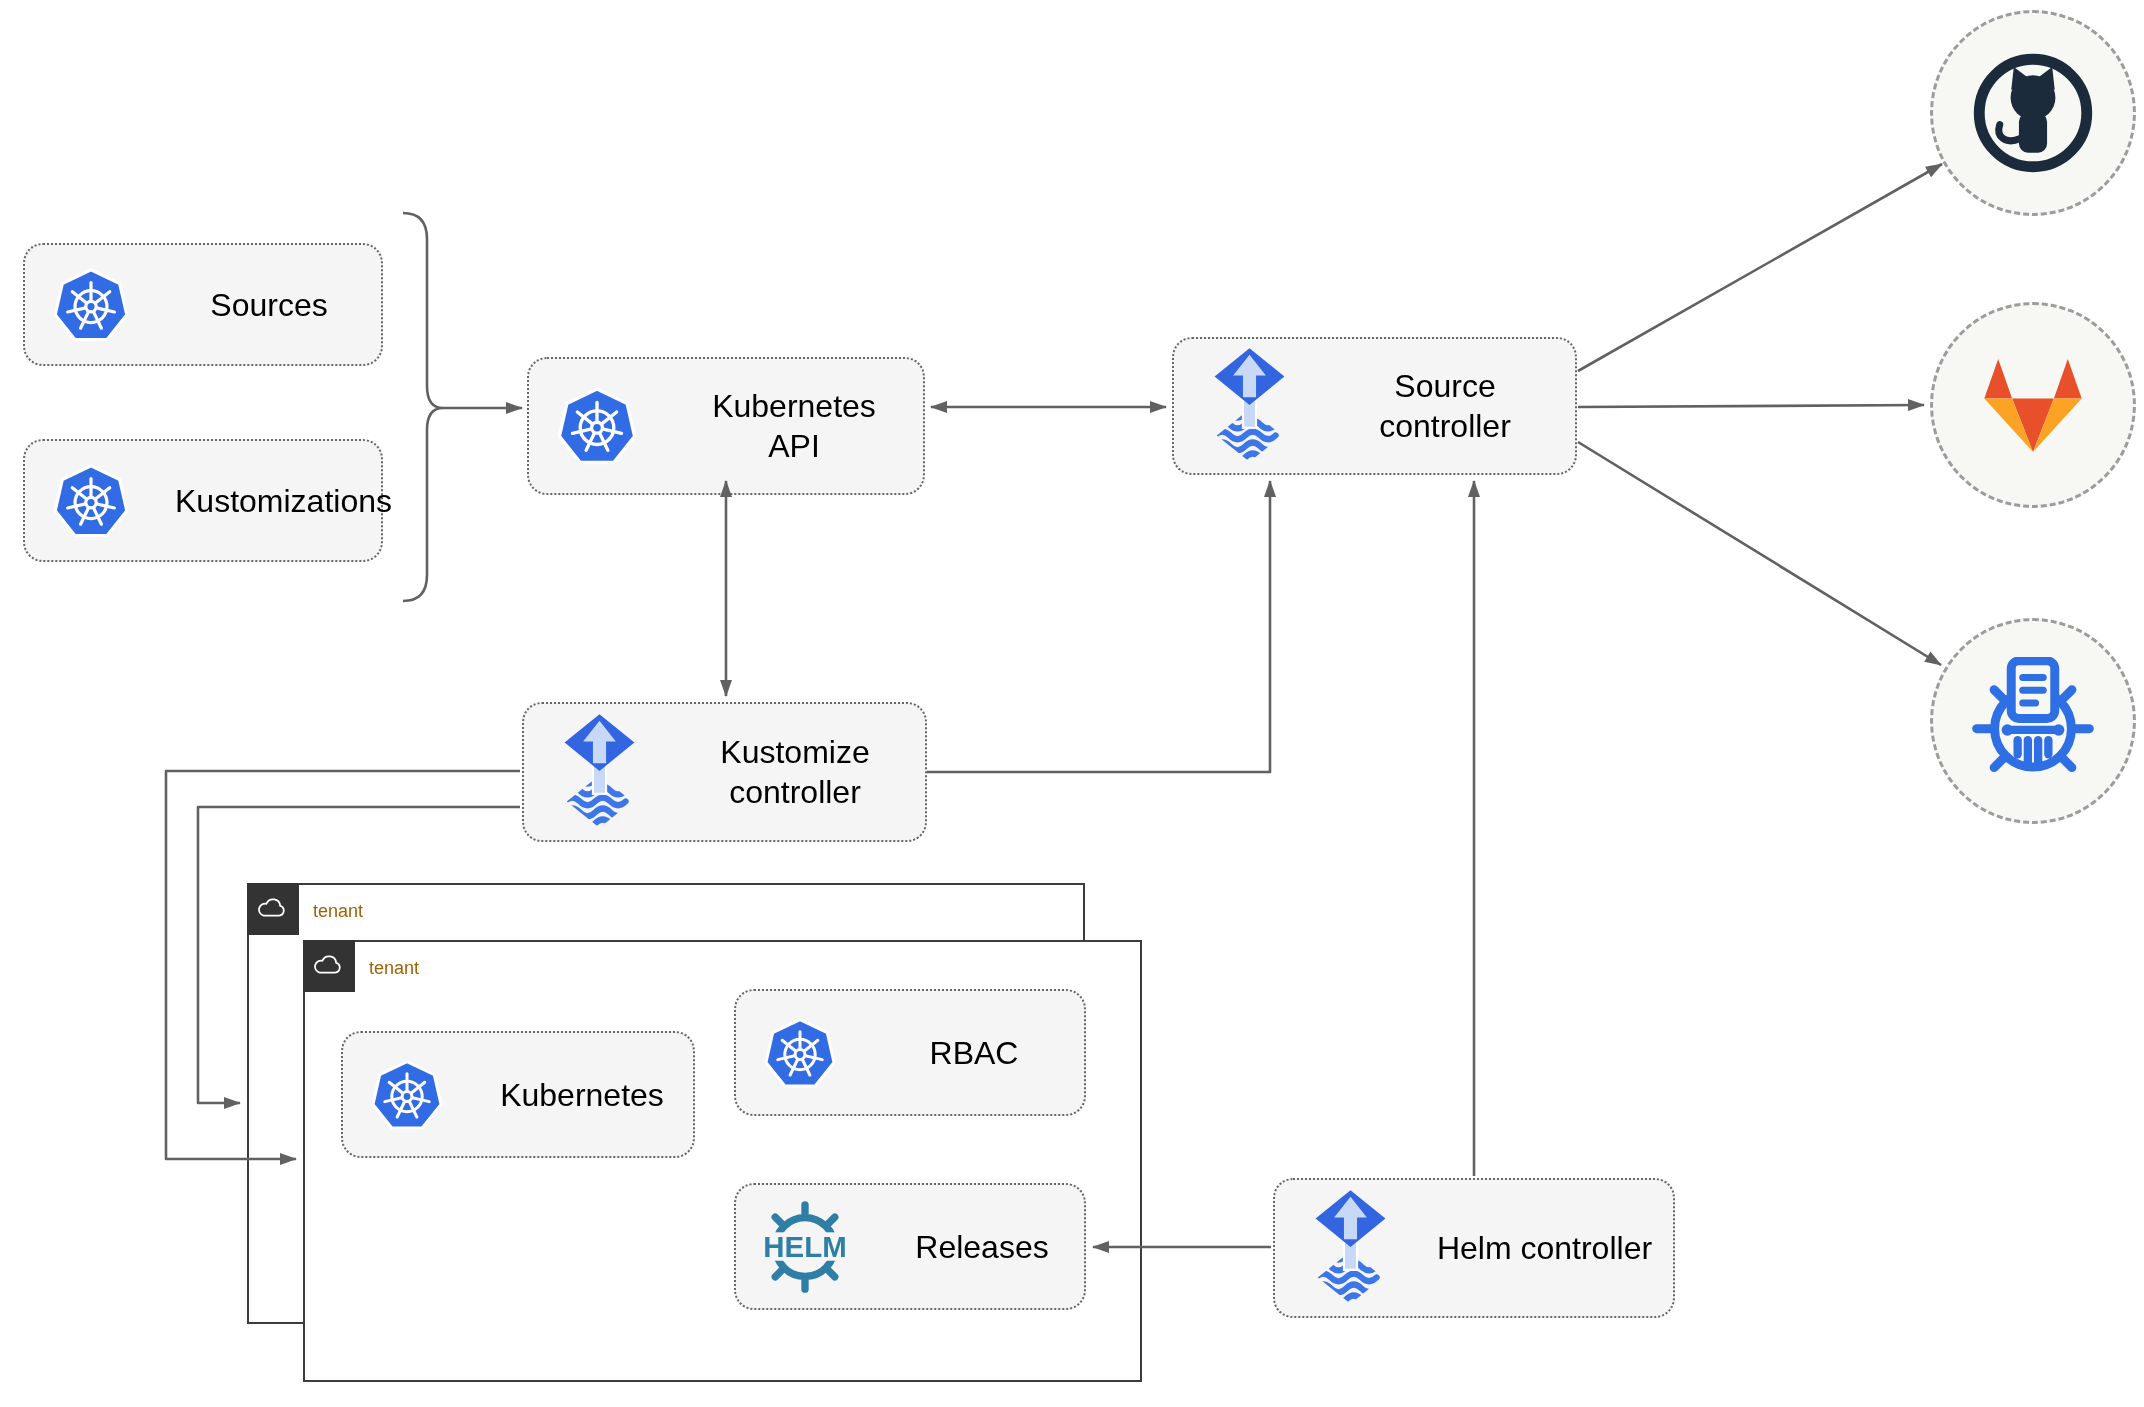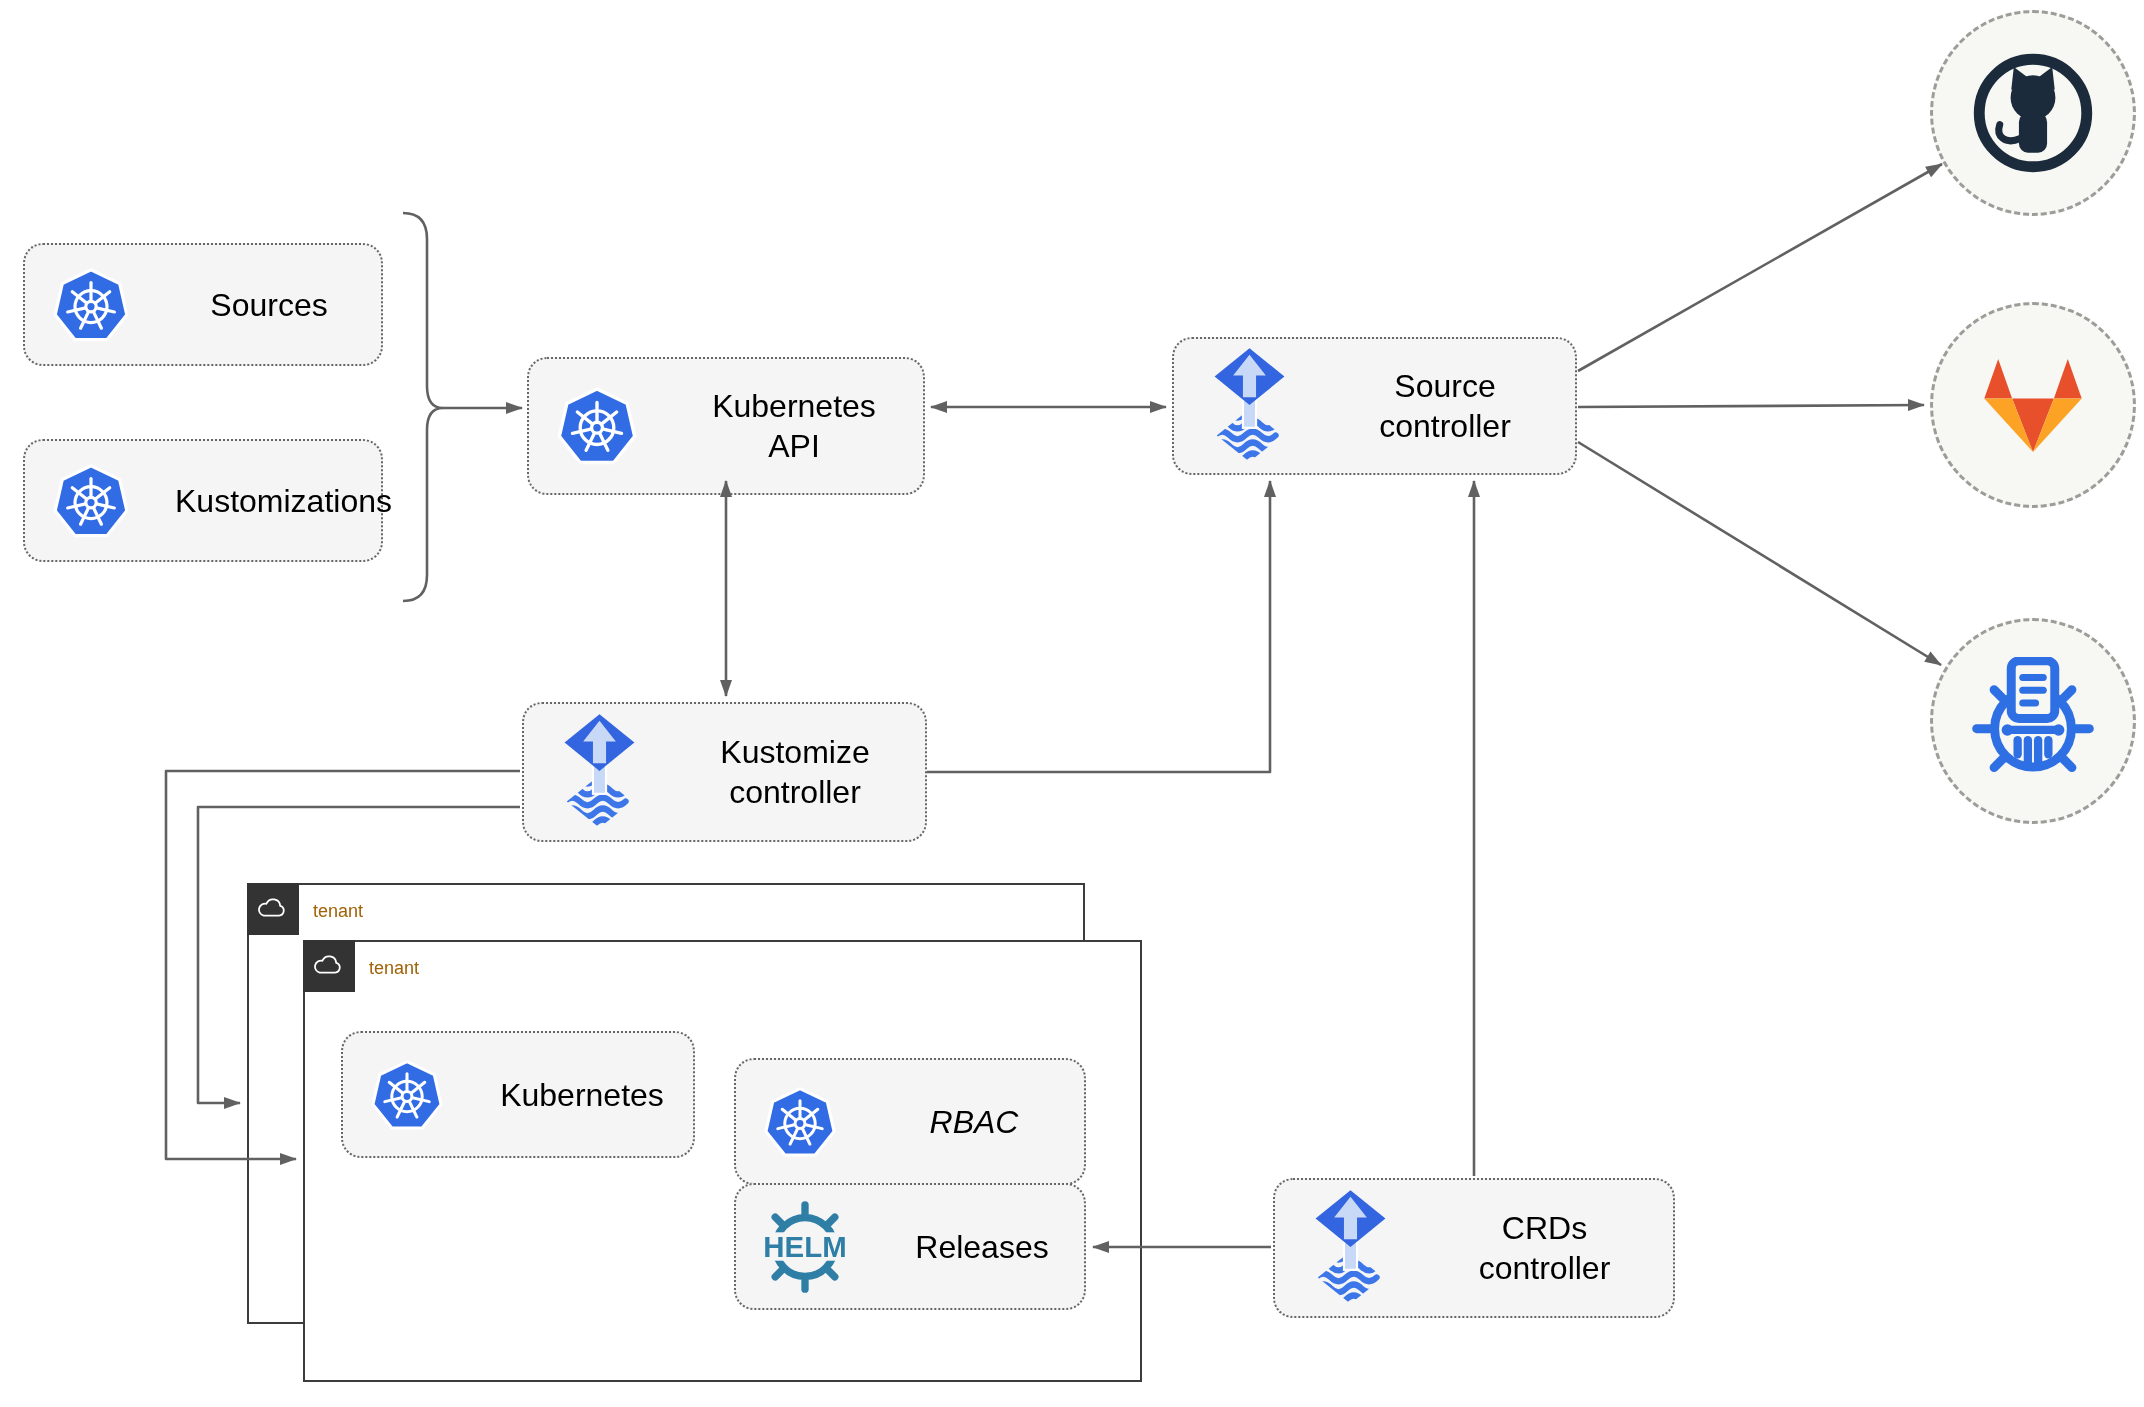"RBAC" div.node { font-style: italic -> none; top: 1058px -> 989px }
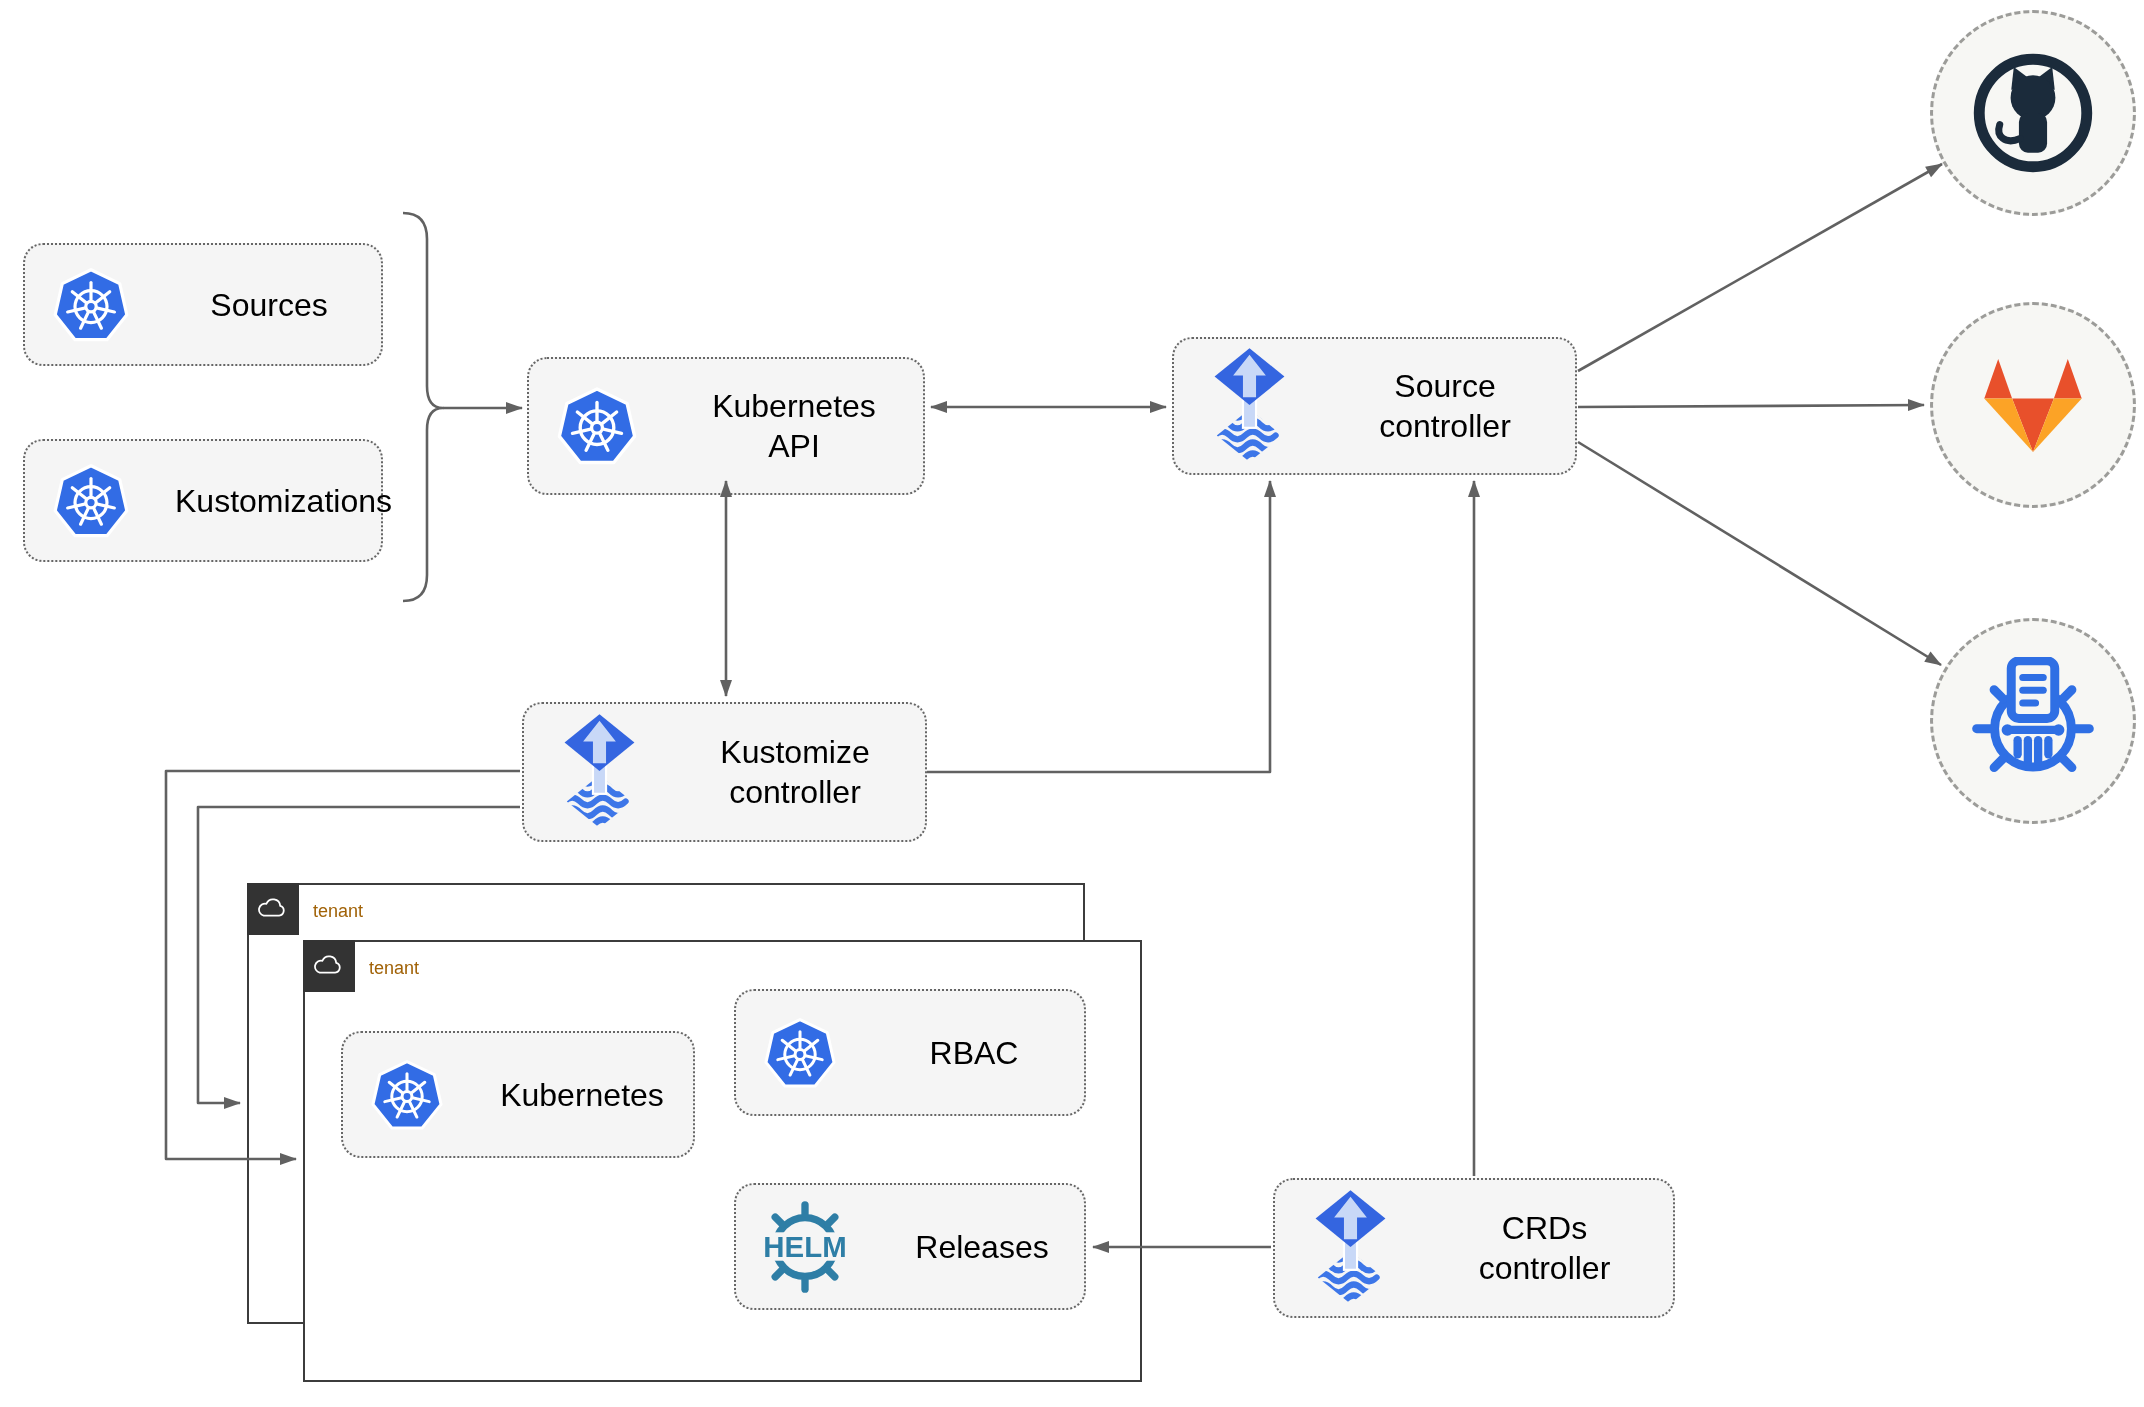"CRDs controller" div.label { text: CRDs -> Helm }
